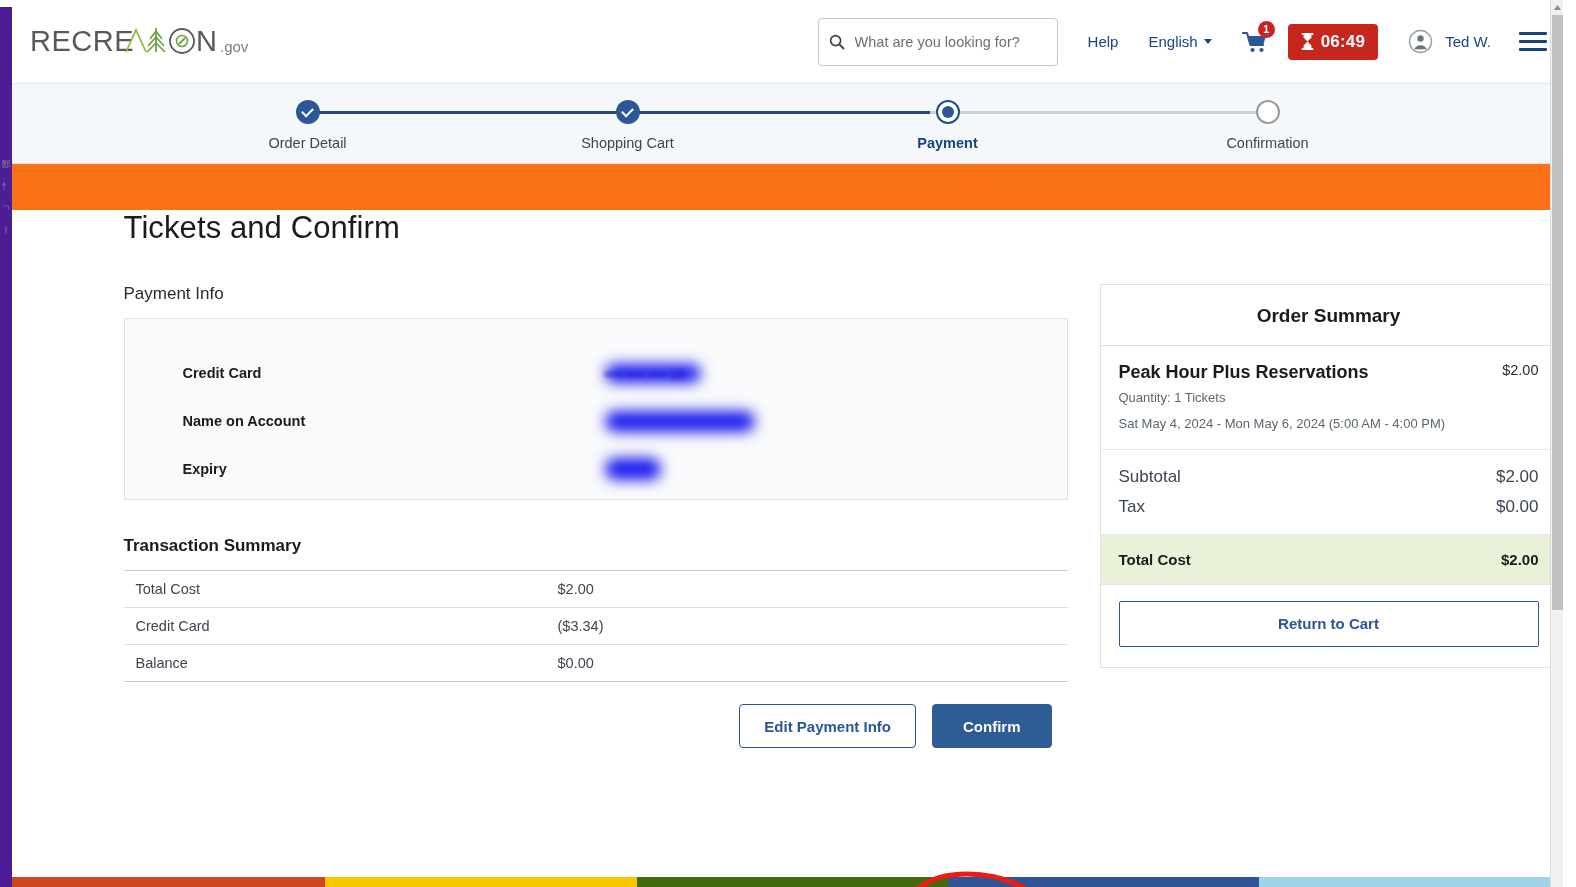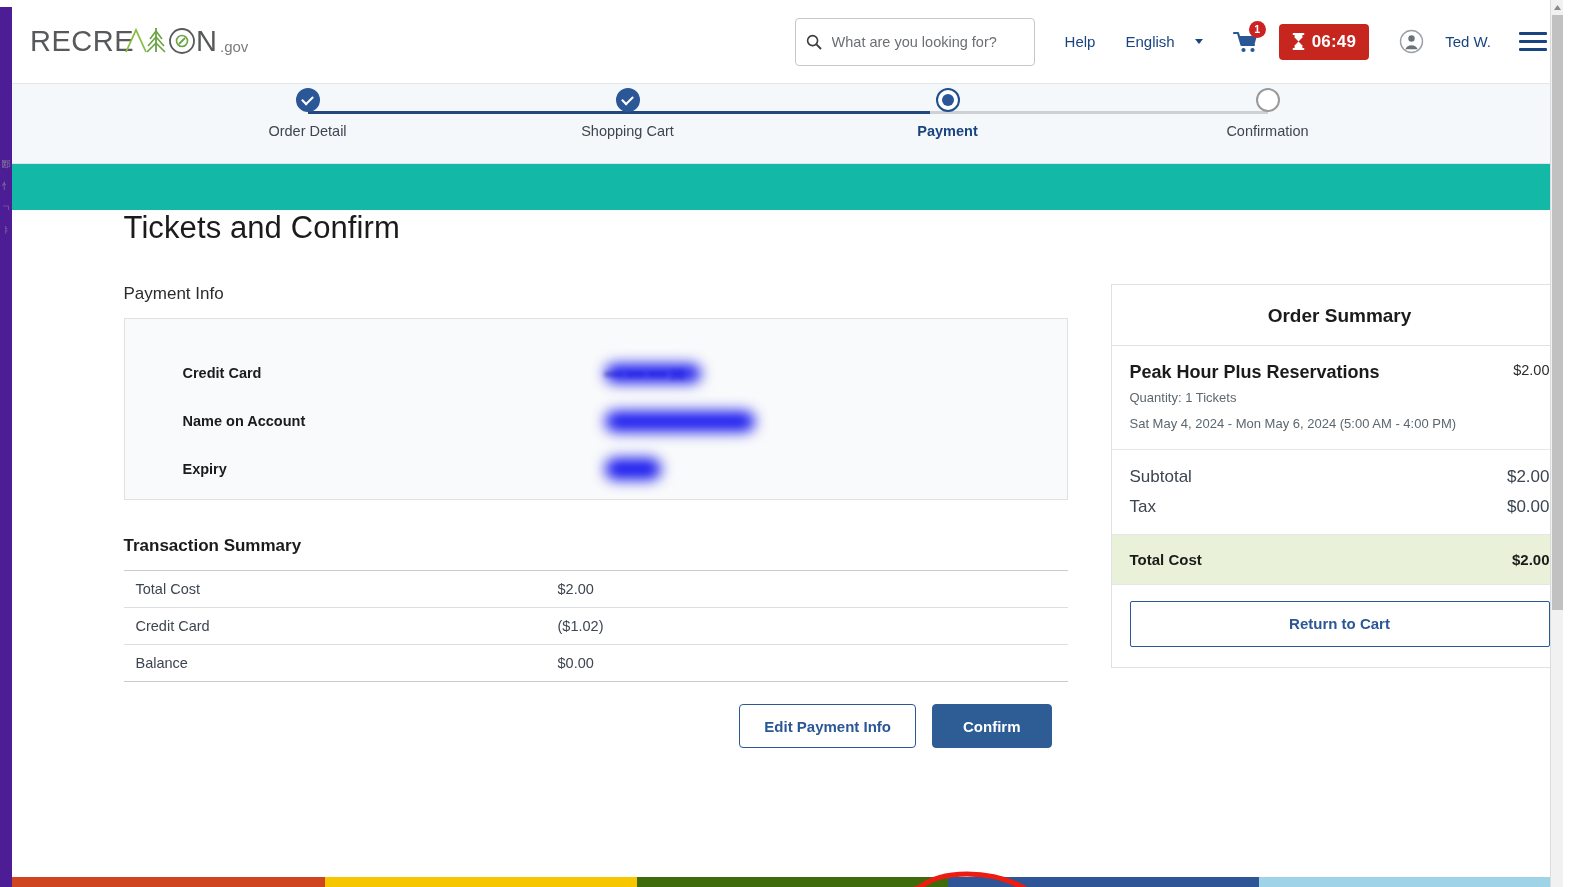"RECRE" .viewport { background: #14b8a6 -> #f97316 }
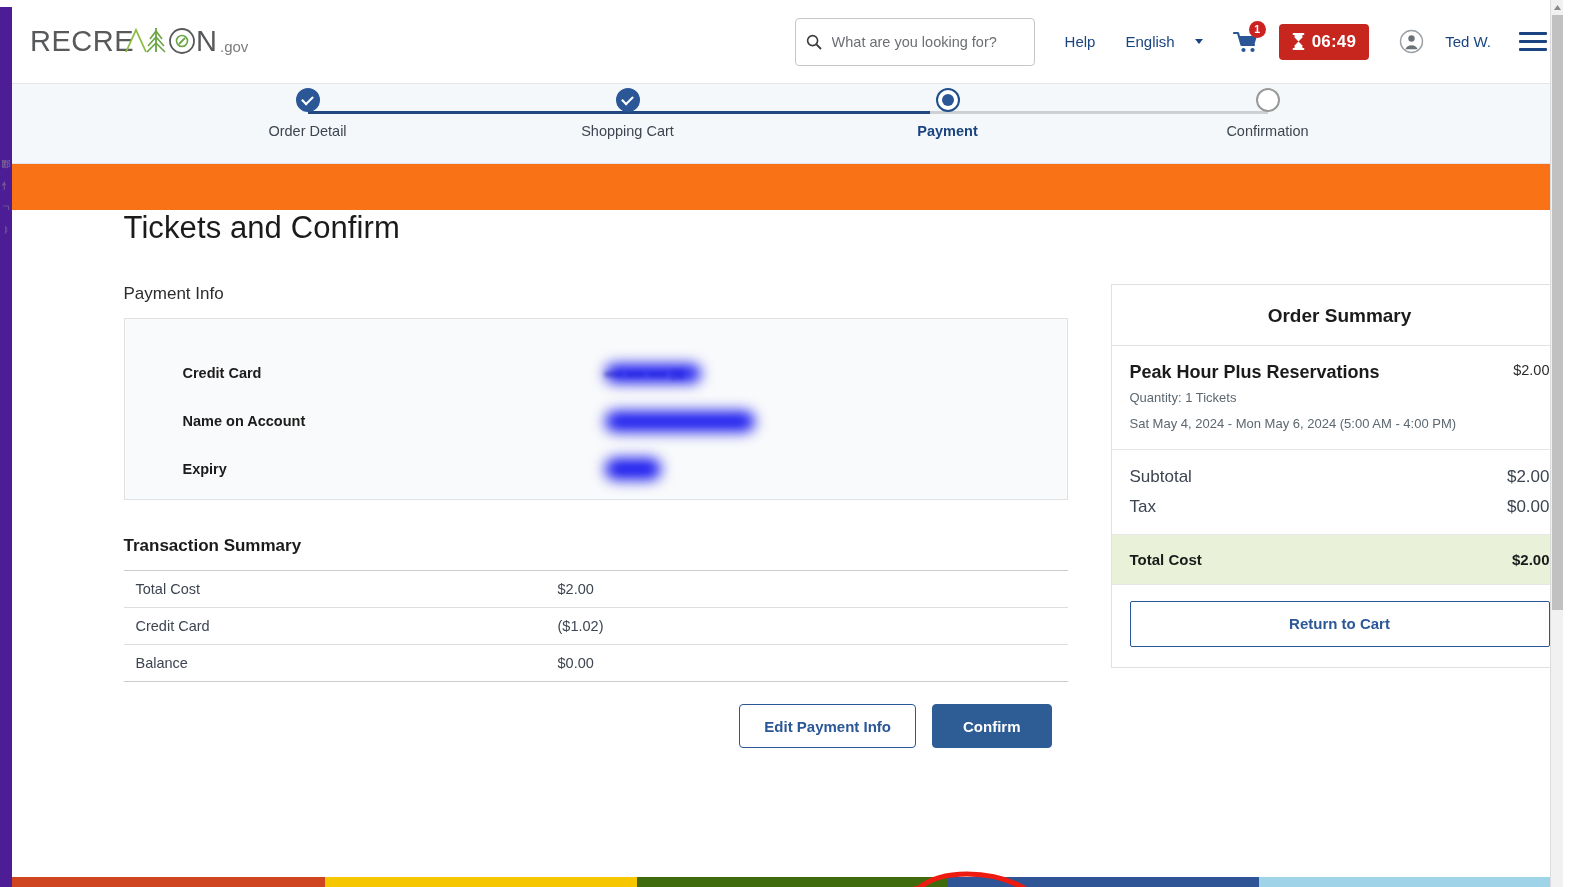"English" .lang { gap: 20px -> 6px }
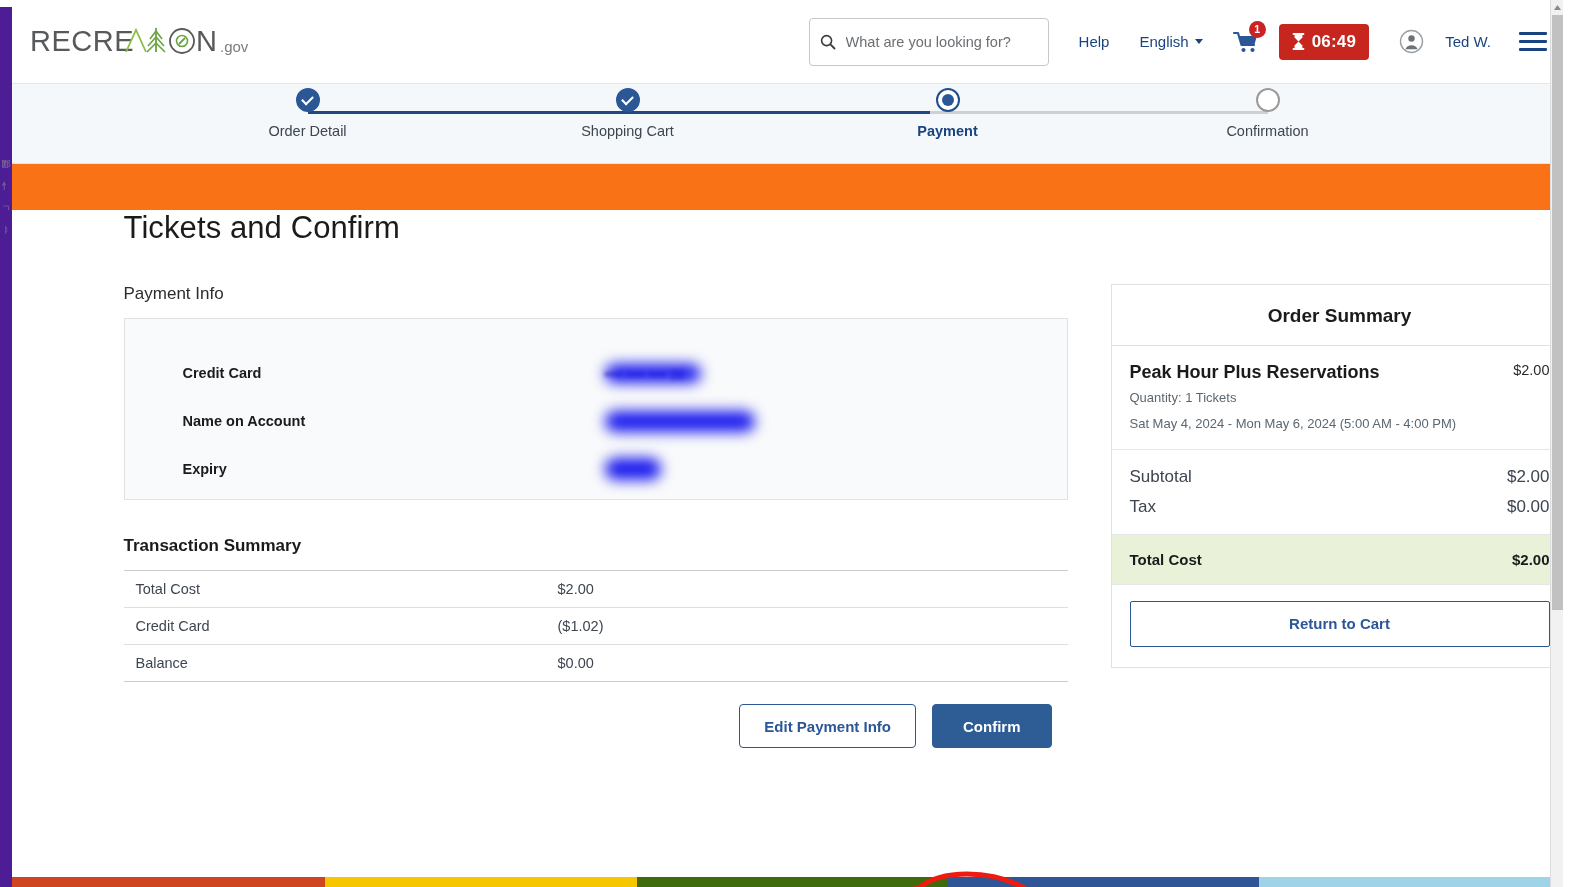"Ted W." .user { gap: 21px -> 12px }
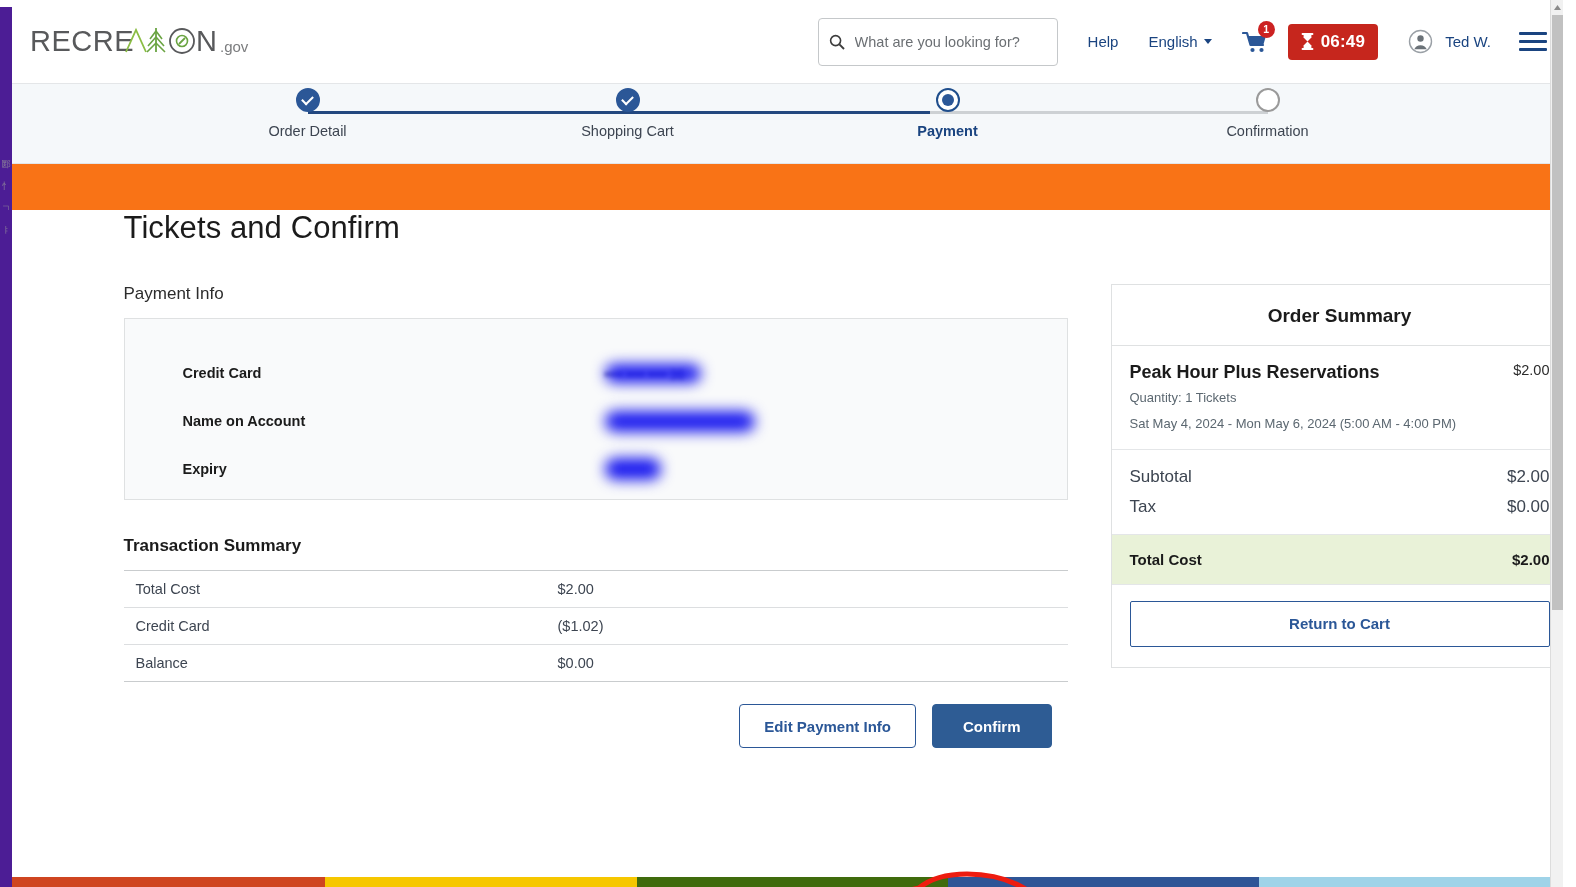"Order Detail" .steps { top: 4px -> 16px }
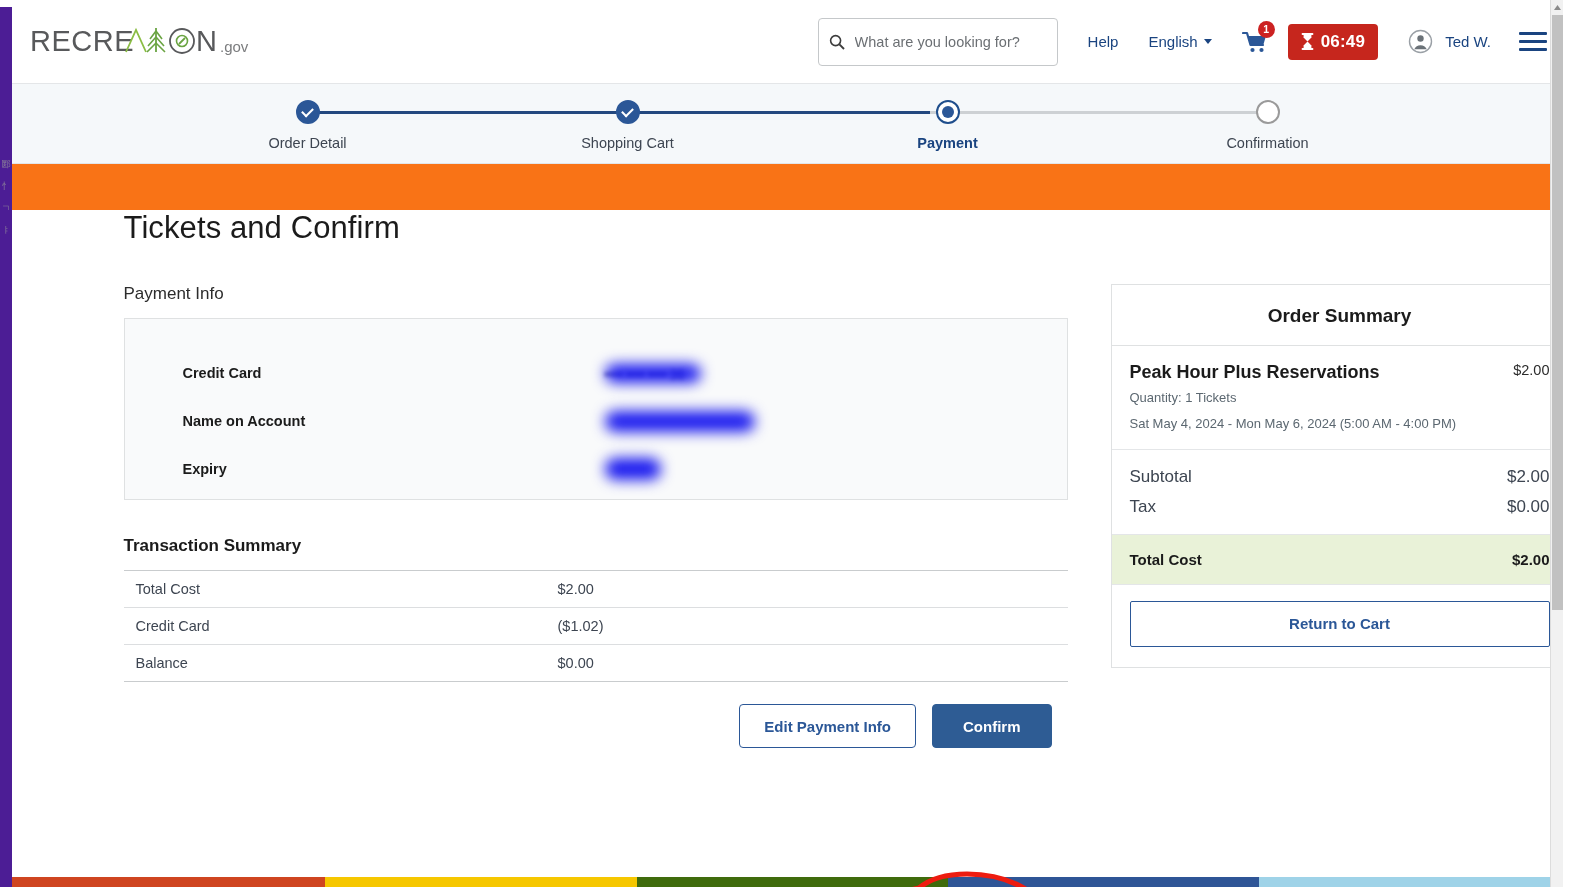"Payment Info" .columns { gap: 43px -> 32px }
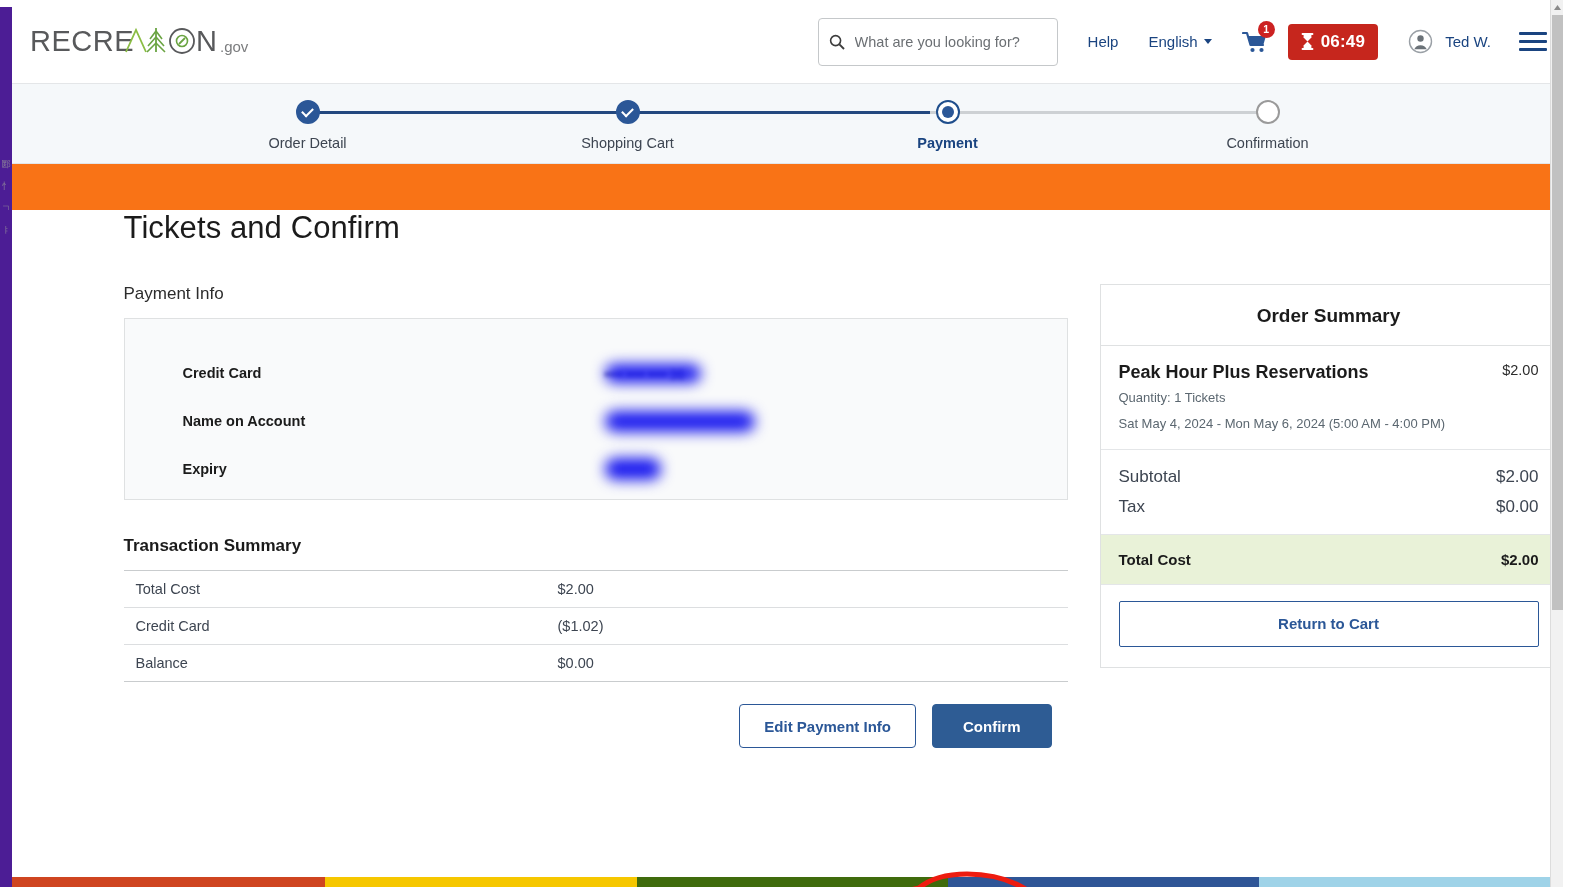"($1.02)" td.v { text: $1.02 -> $3.34 }
